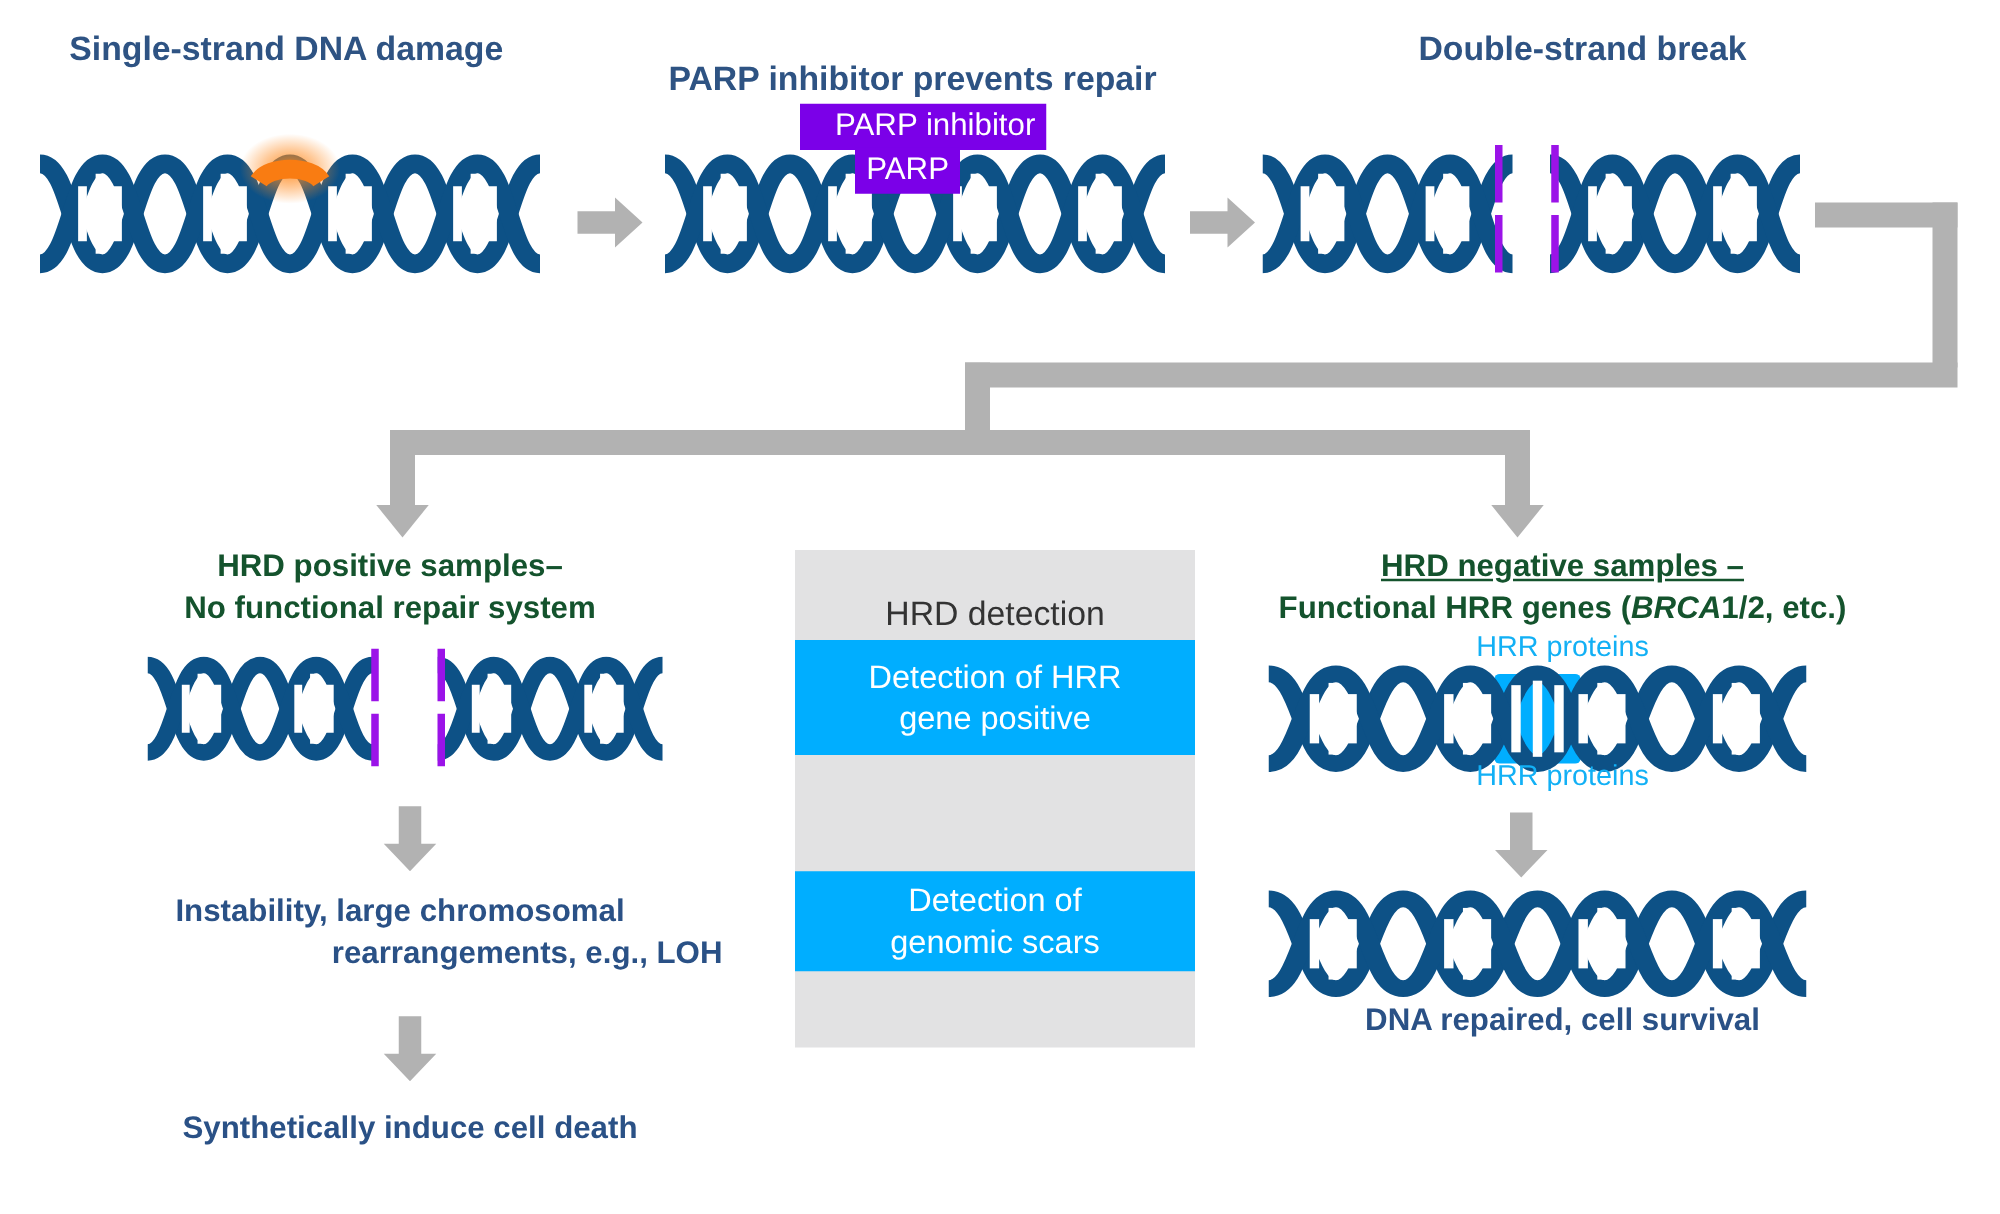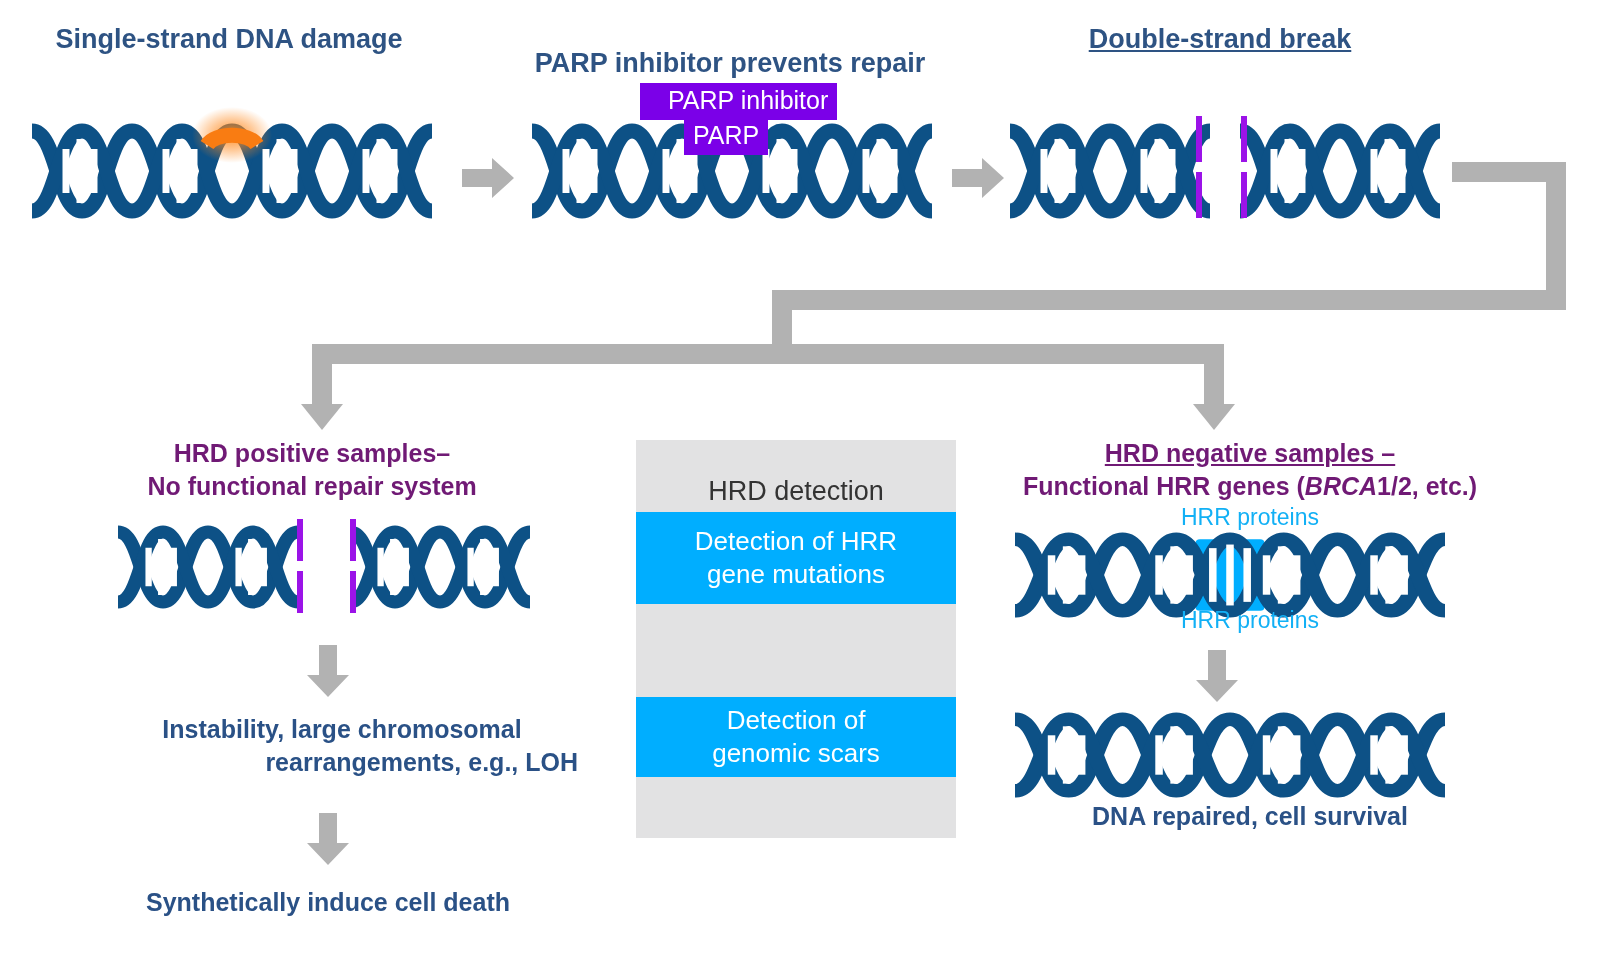"Double-strand break" div.abs { left: 1000px -> 1046px; text-decoration: underline -> none }
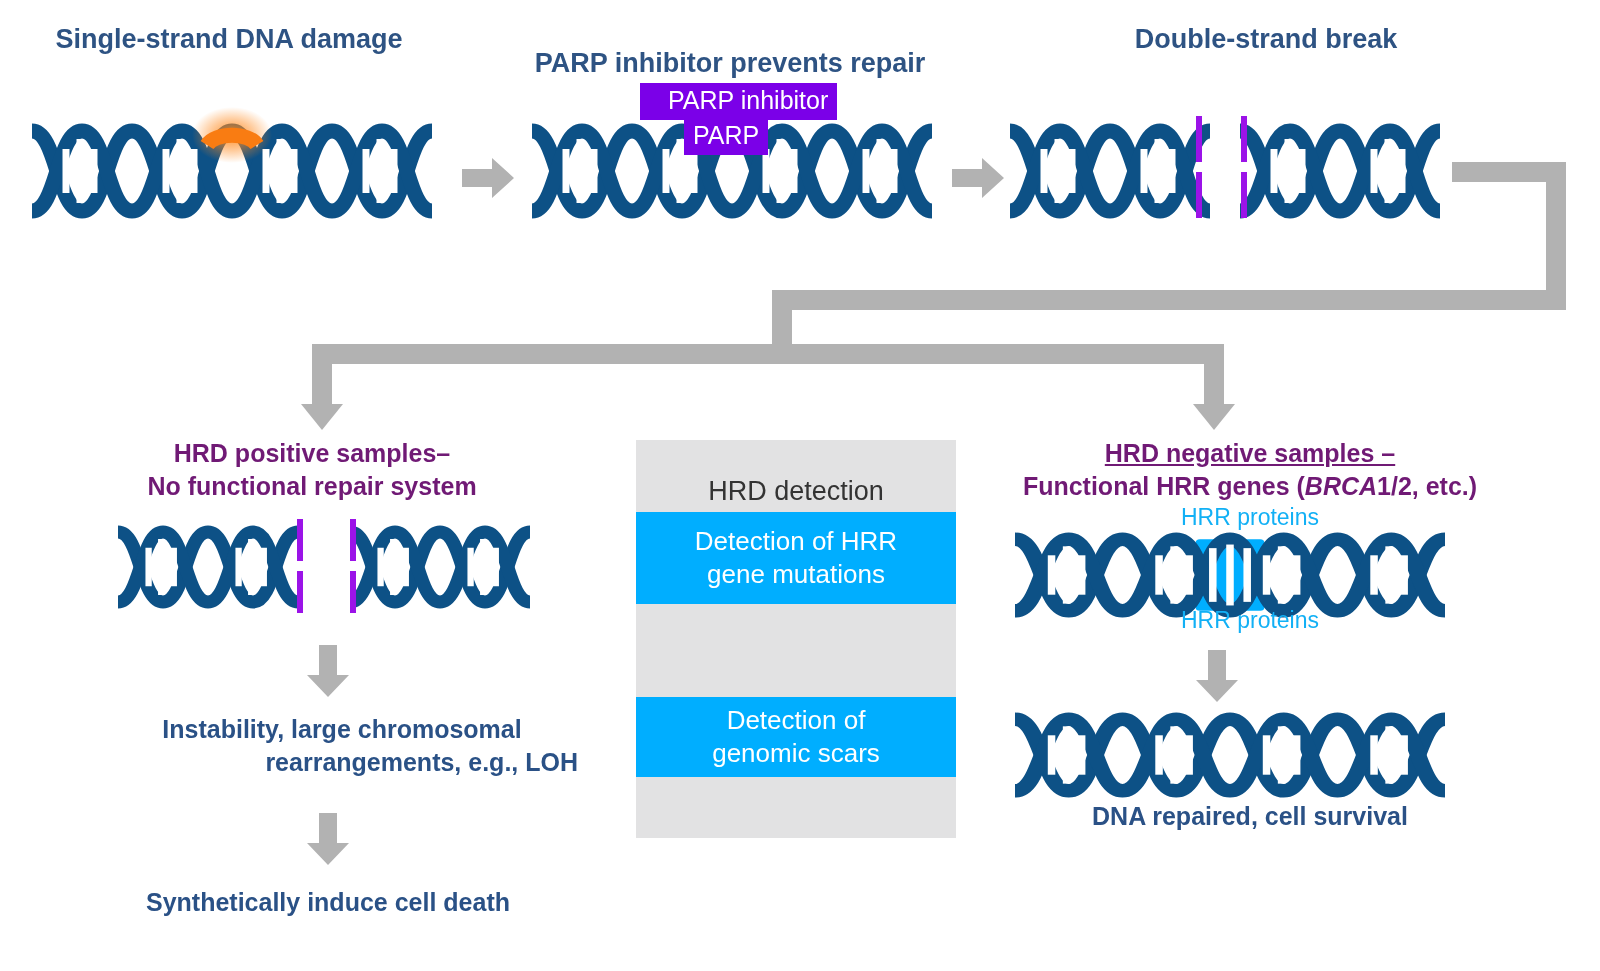"HRD positive samples–" .subhead { color: #701a75 -> #14532d }
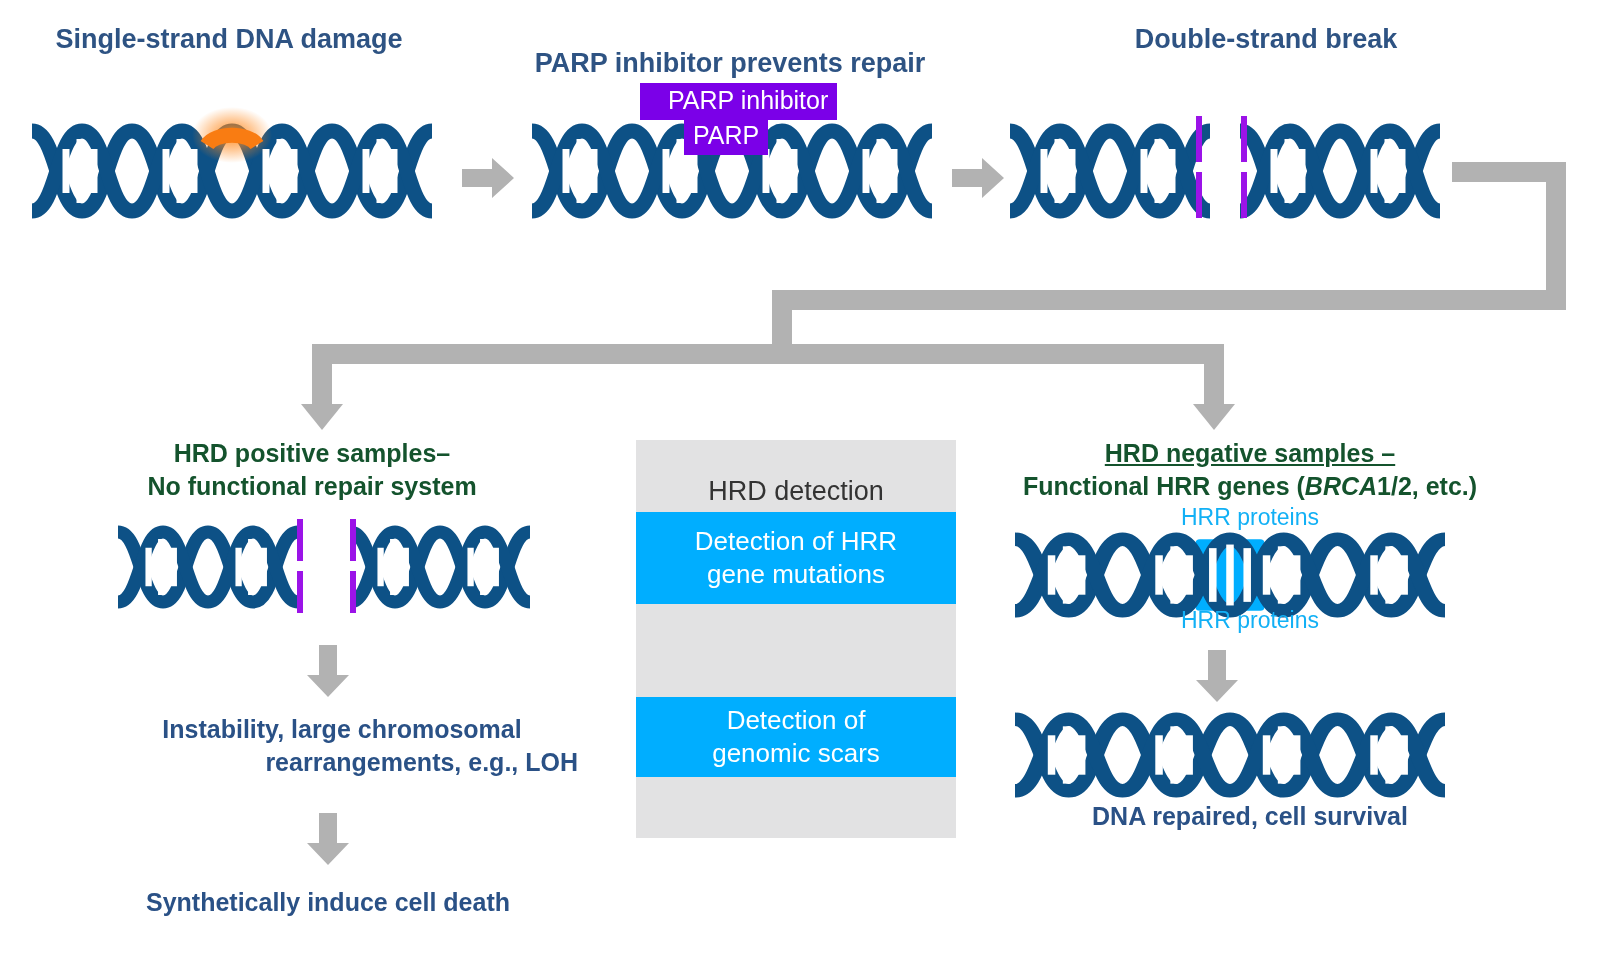"gene mutations" div { text: mutations -> positive }
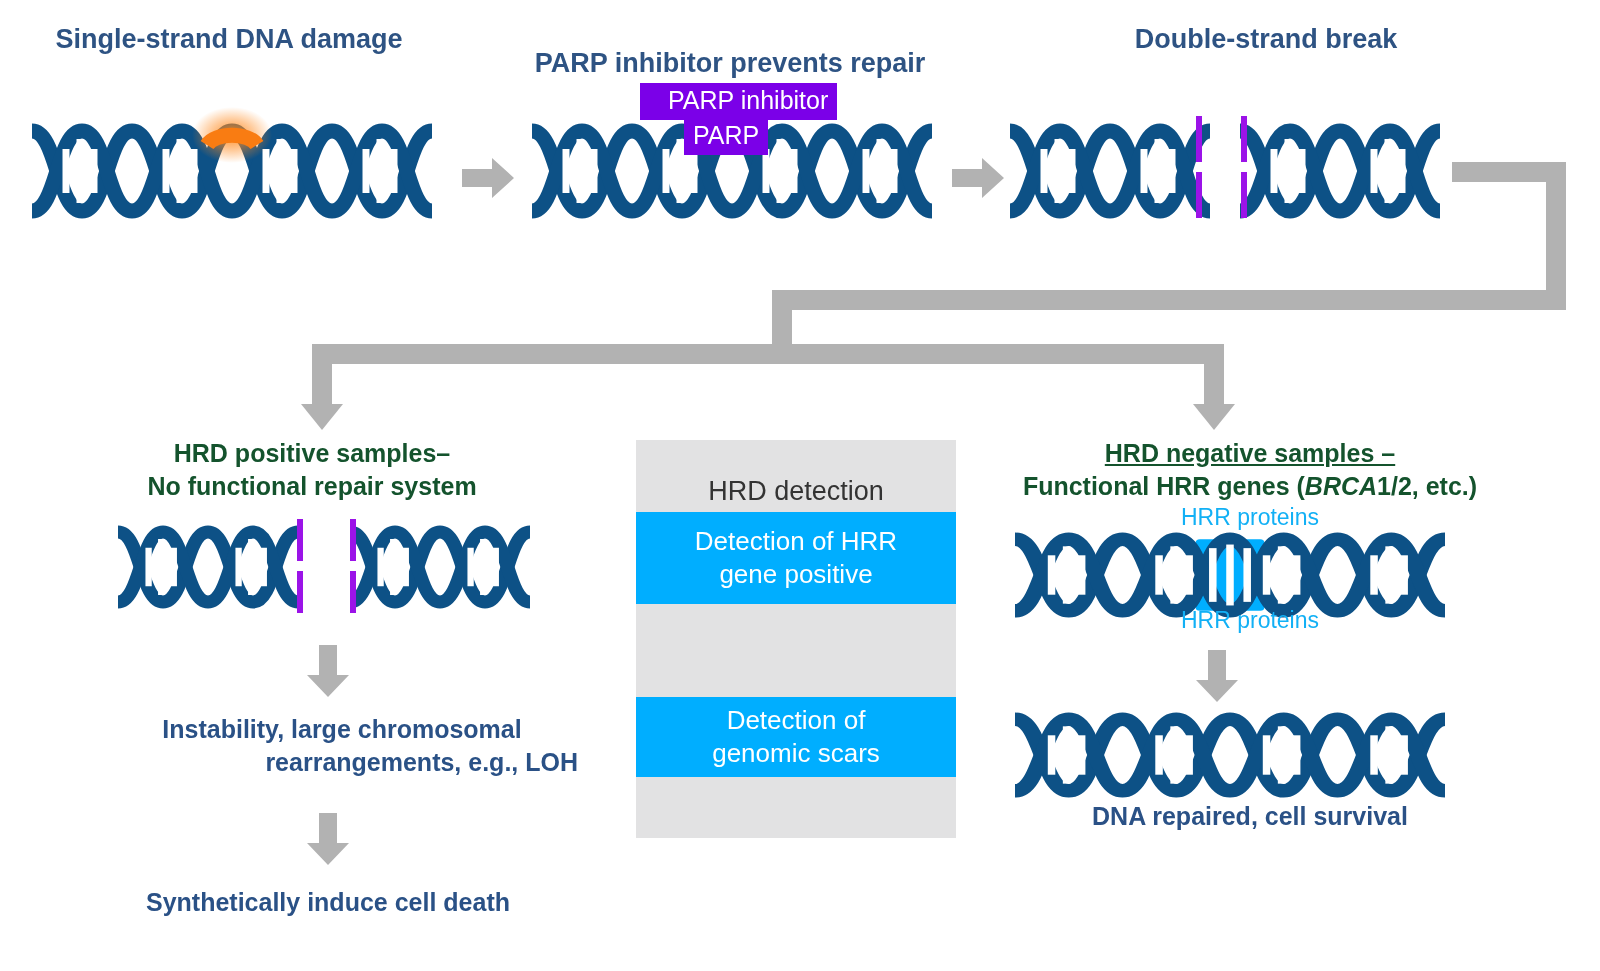"Instability, large chromosomal" div.abs { left: 92px -> 70px }
